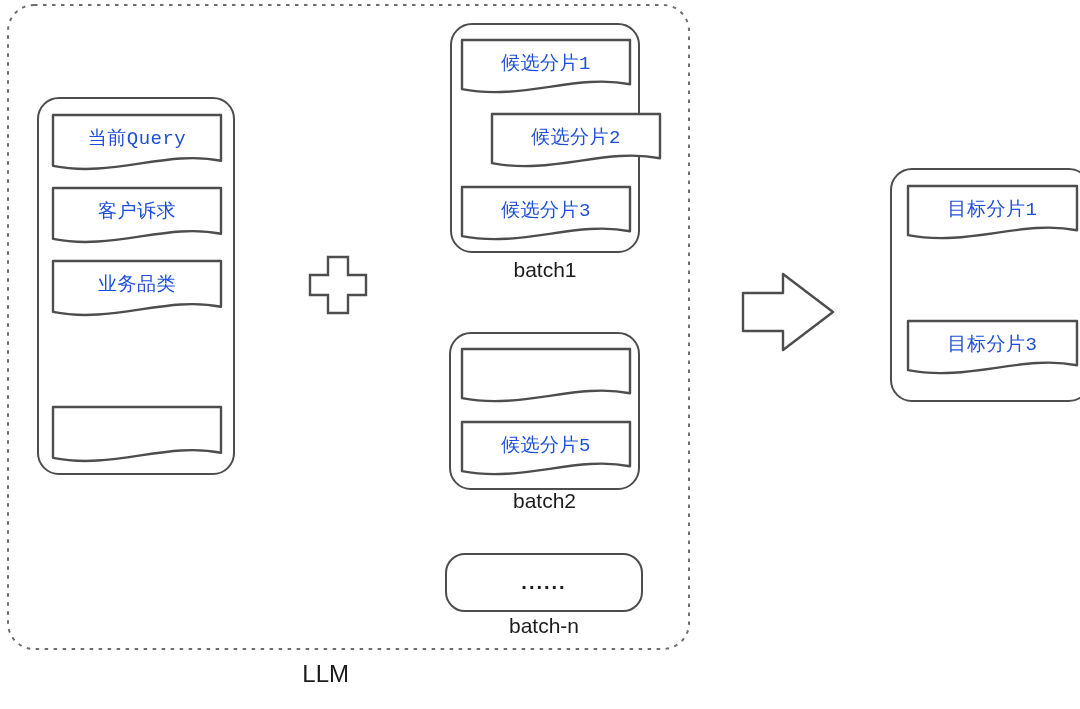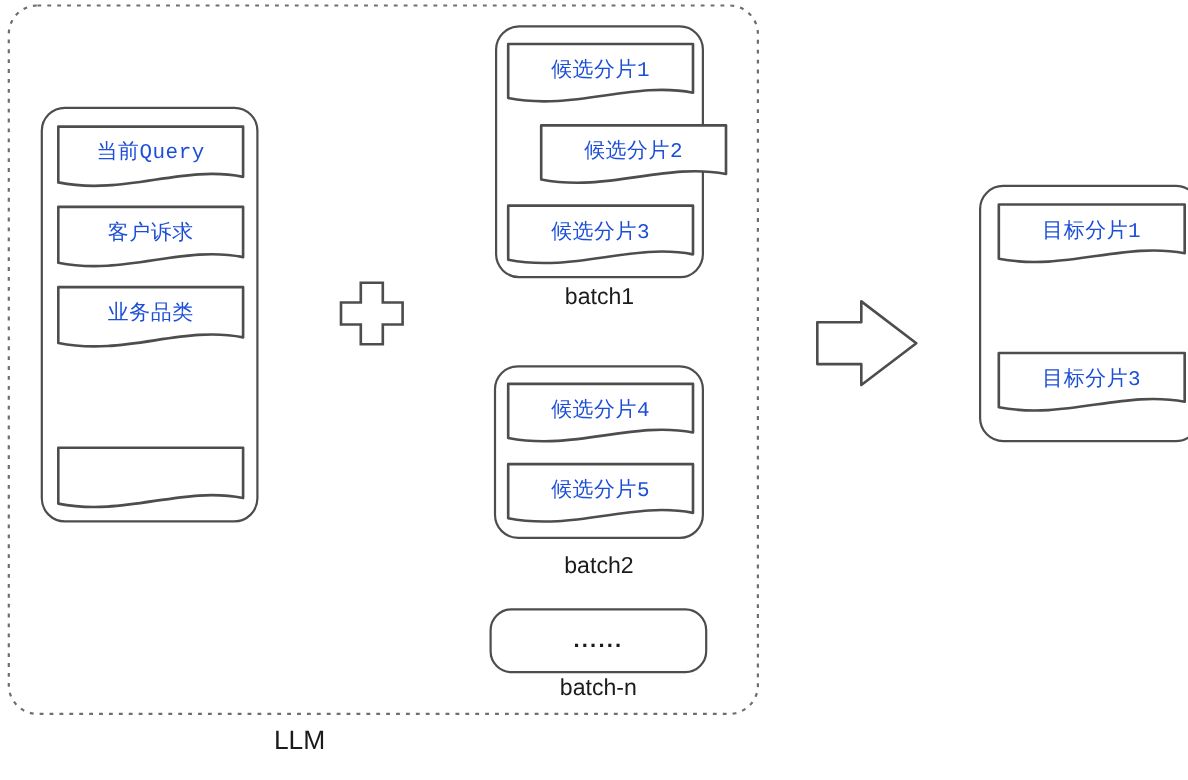"候选分片4" span.doc-label { html: <span>候选分片4</span> -> none }
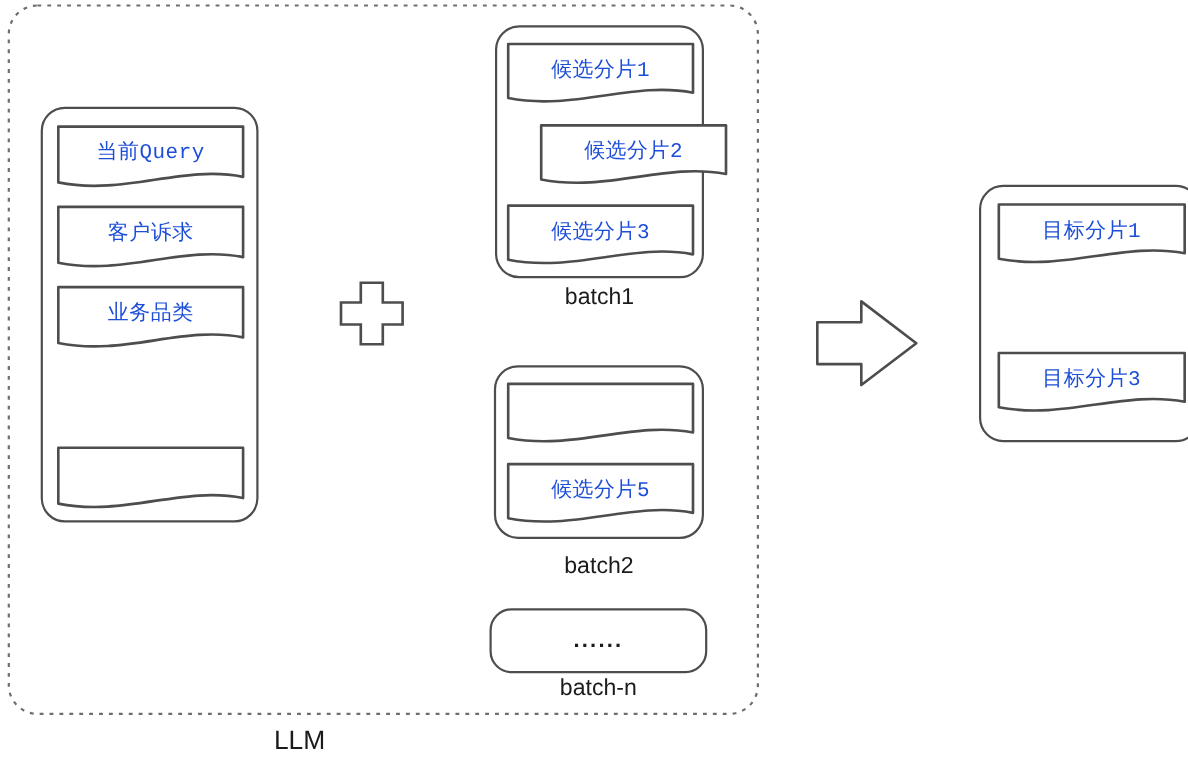"batch2" div.group-label { top: 503px -> 489px }
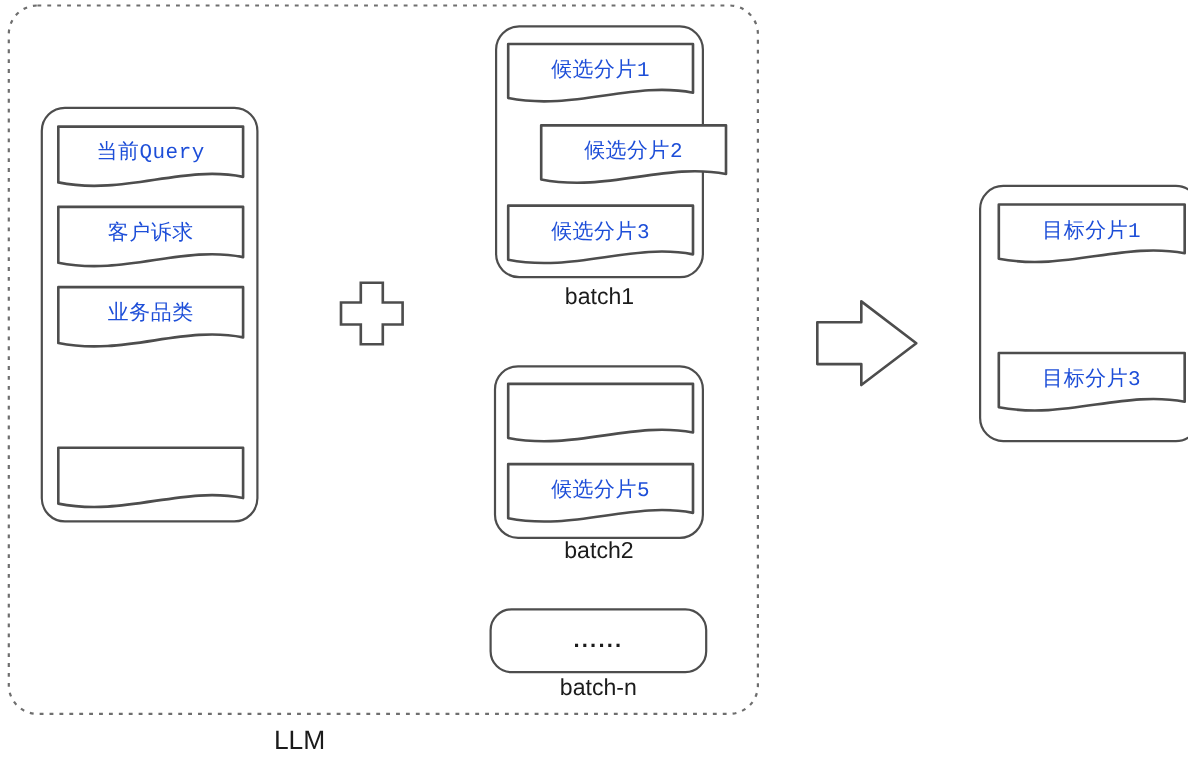"LLM" .llm-label { text-align: left -> right }
